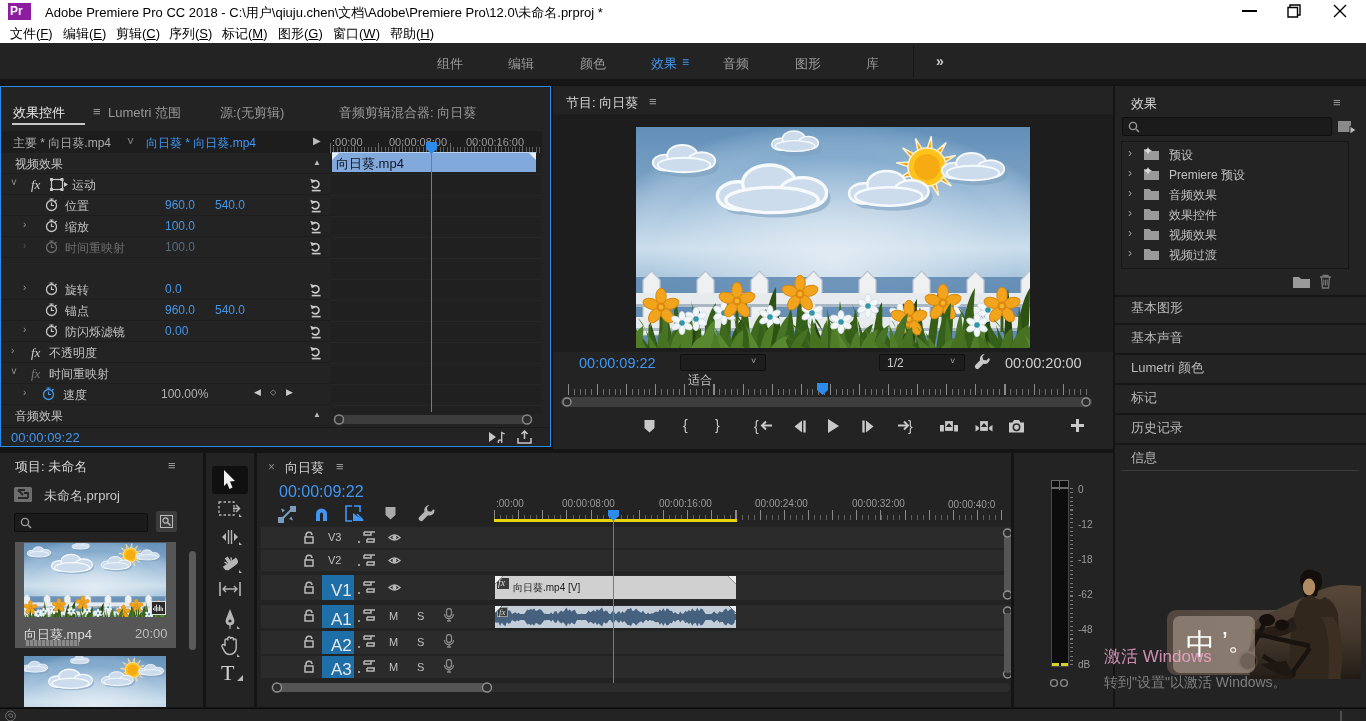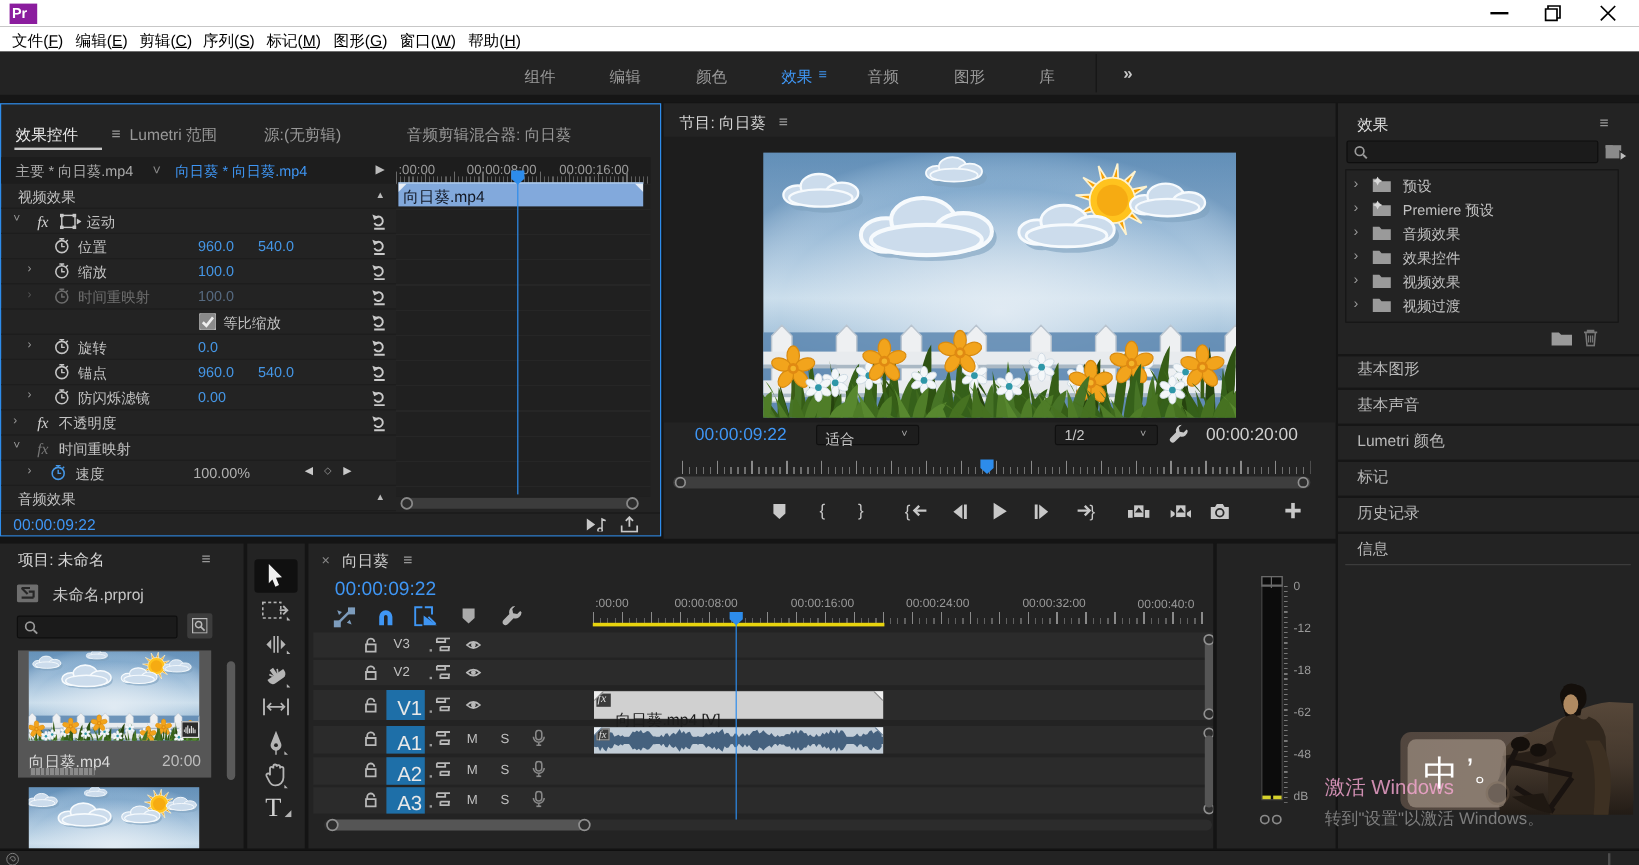"Adobe Premiere Pro CC 2018" div.abs { html: none -> <div>Adobe Premiere Pro CC 2018 - C:\用户\qiuju.chen\文档\Adobe\Premiere Pro\12.0\未命名.prproj *</div> }
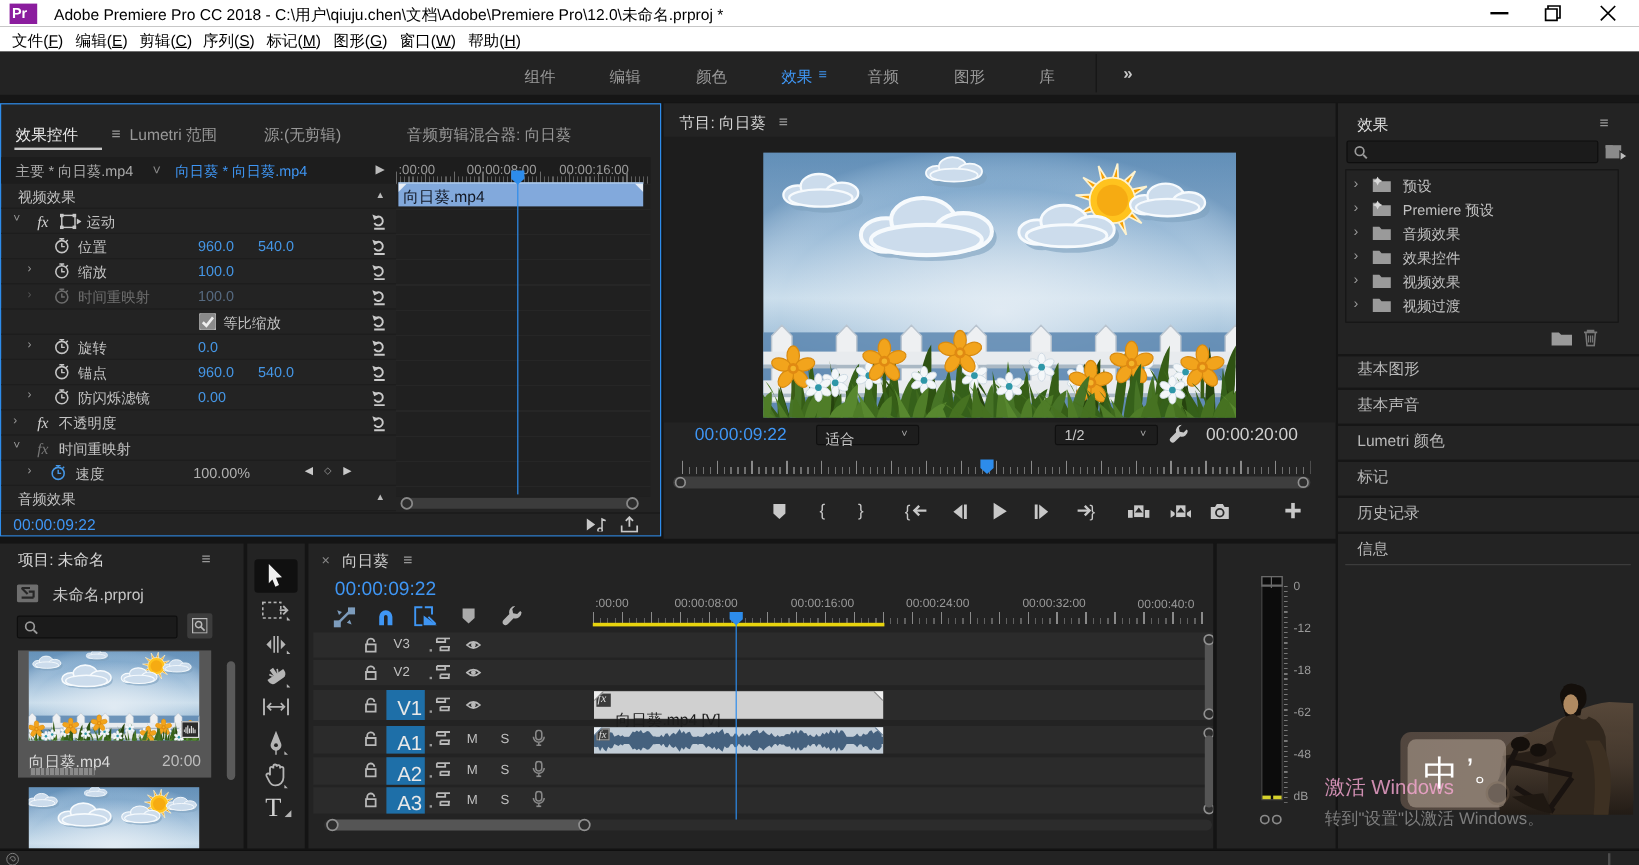"等比缩放" div.erow { html: <div> <svg> <rect></rect> <path></path> </svg> <span>等比缩放</span> <svg> <use></use> </svg> </div> -> none }
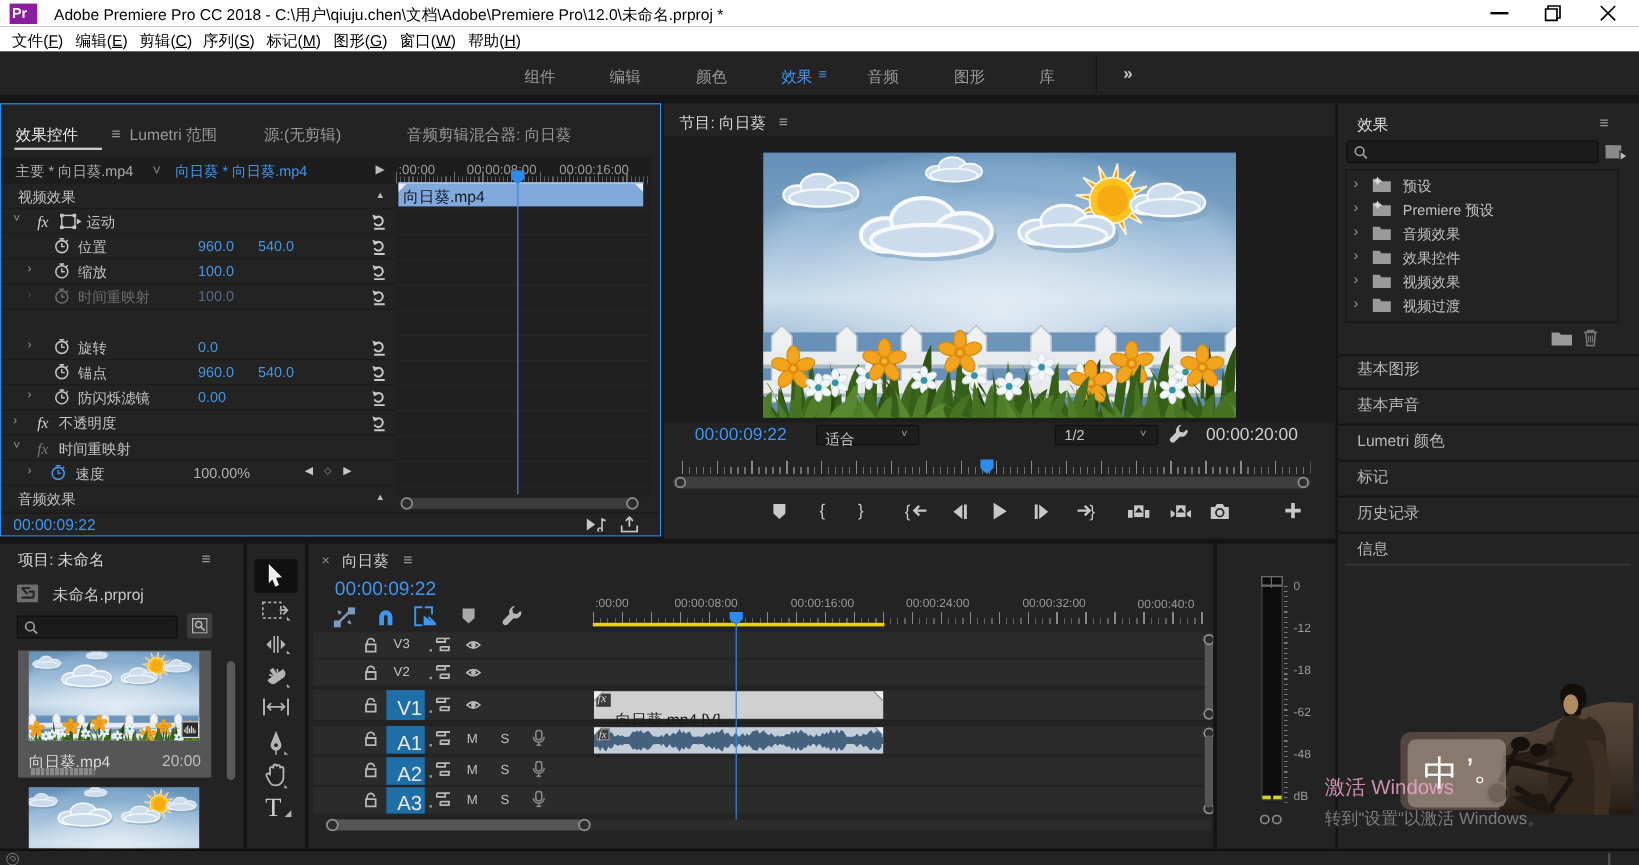"适合" span.abs { top: 3px -> 17px }
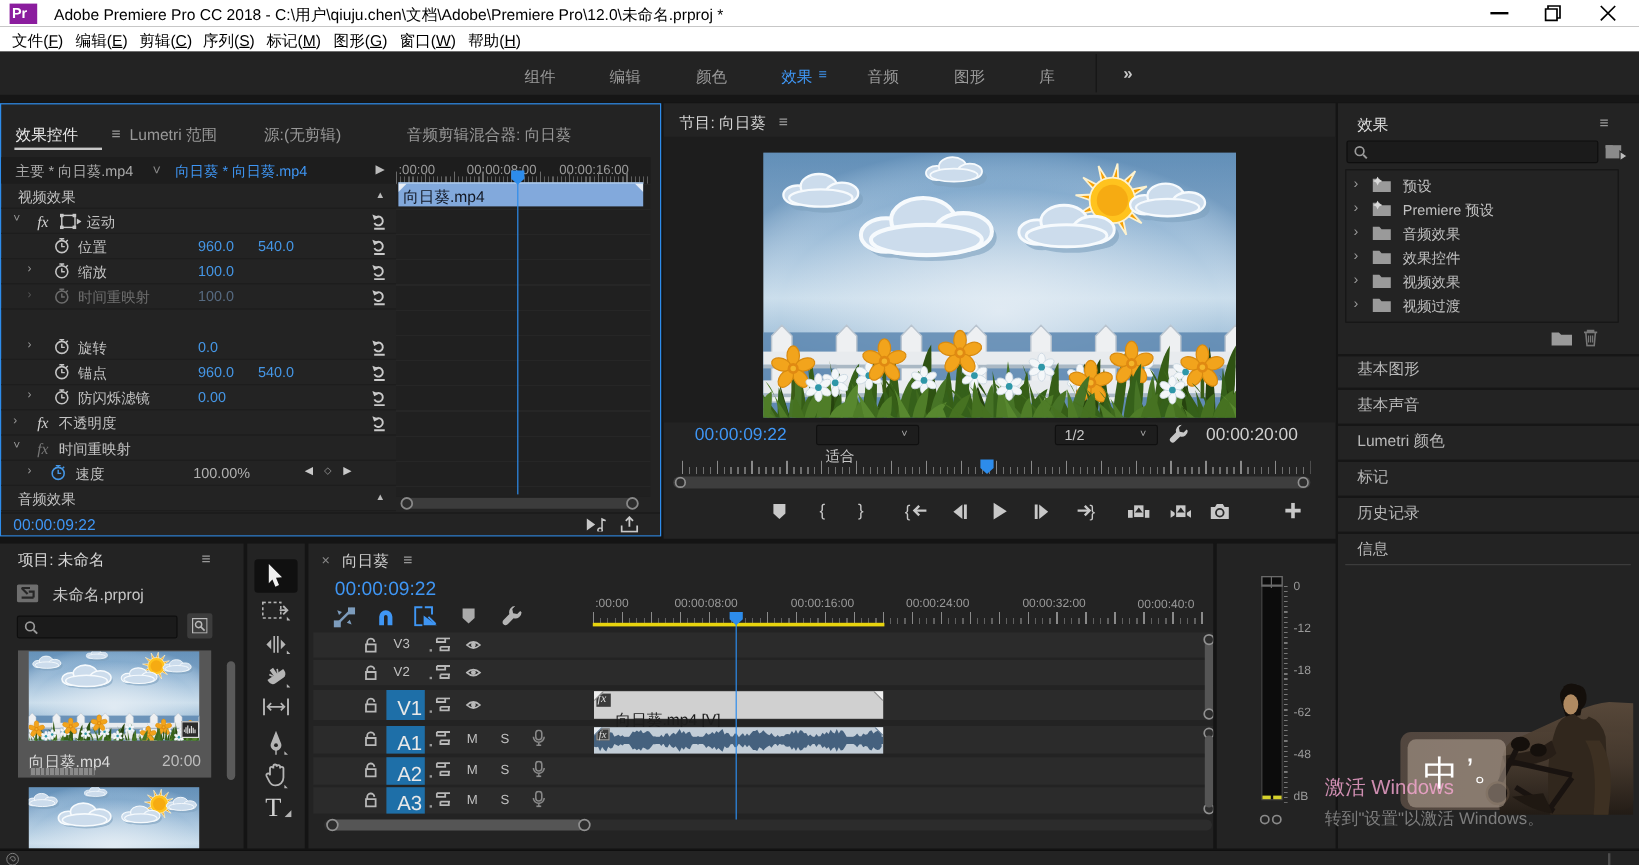"向日葵.mp4 [V]" span.abs { font-size: 13px -> 10px; top: 15px -> 5px }
